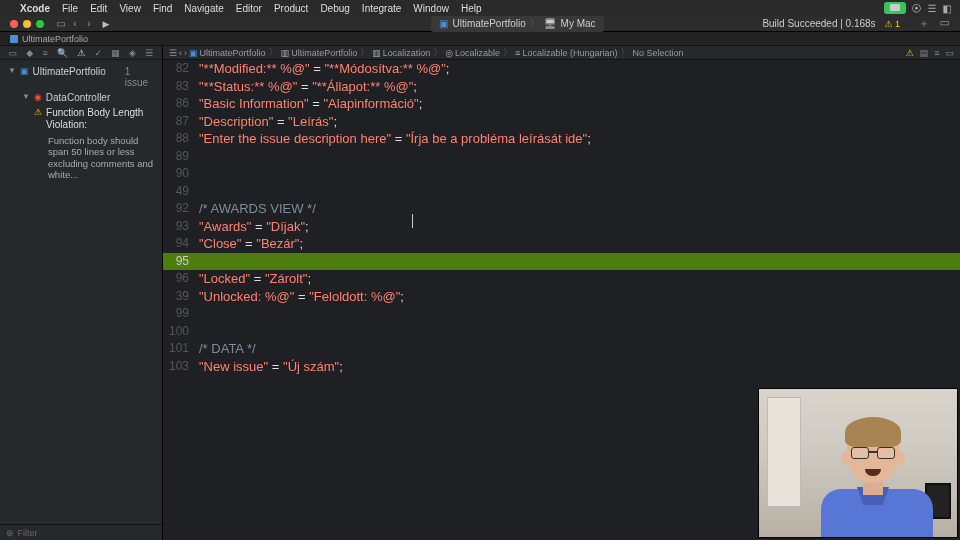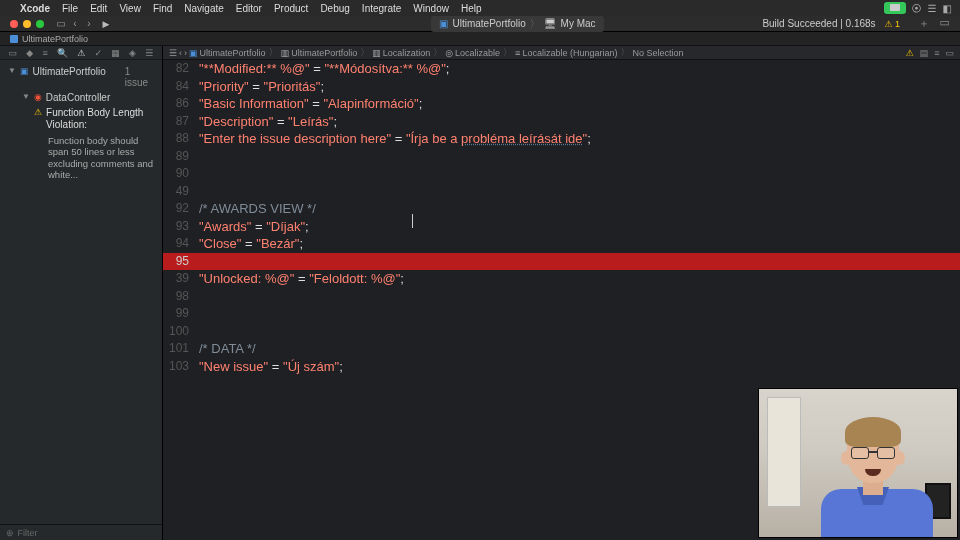"83" div.line { html: none -> <div><span>83</span><span><span>"**Status:** %@"</span><span> = </span><span>"**Állapot:** %@"</span><span>;</span></span></div> }
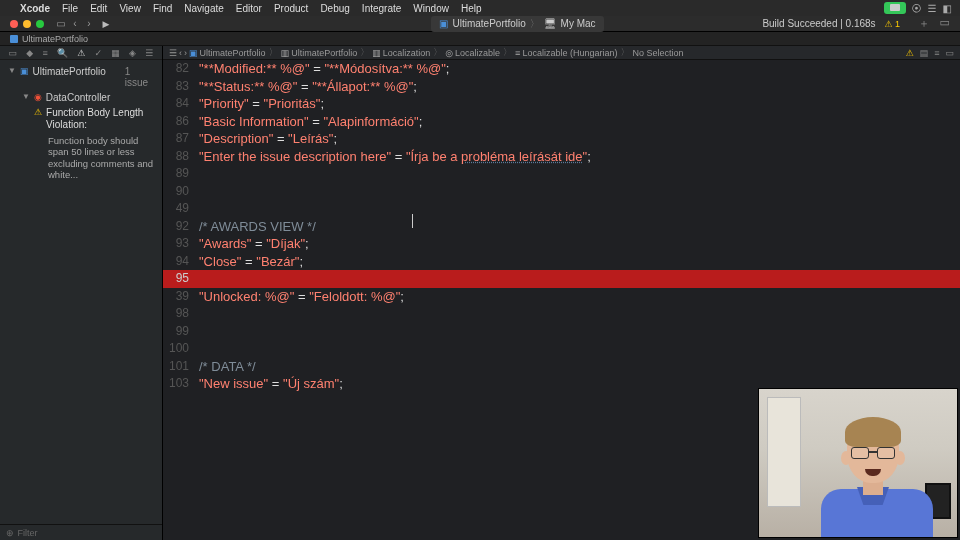"84" div.line { html: <div><span>84</span><span><span>"Priority"</span><span> = </span><span>"Prioritás"</span><span>;</span></span></div> -> none }
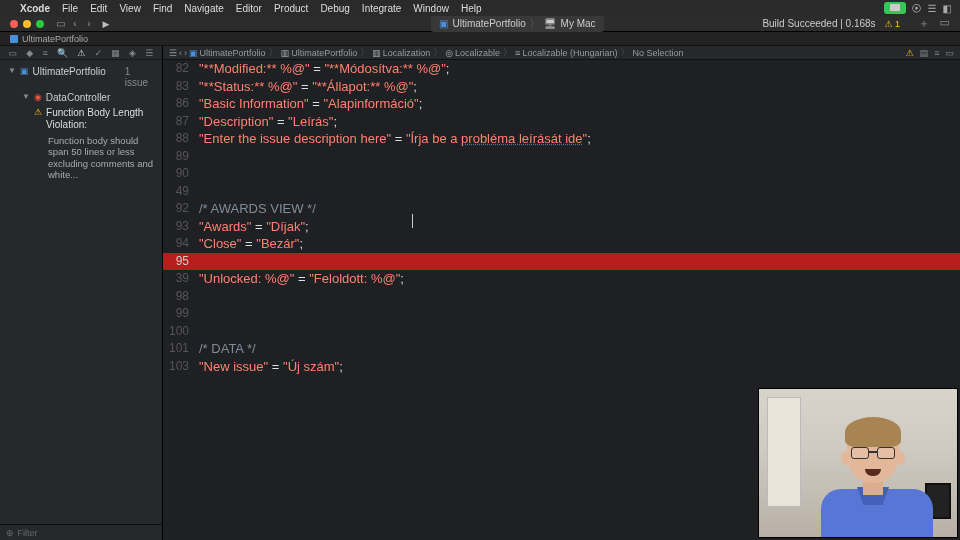"probléma leírását ide" .u { text-decoration: underline -> none }
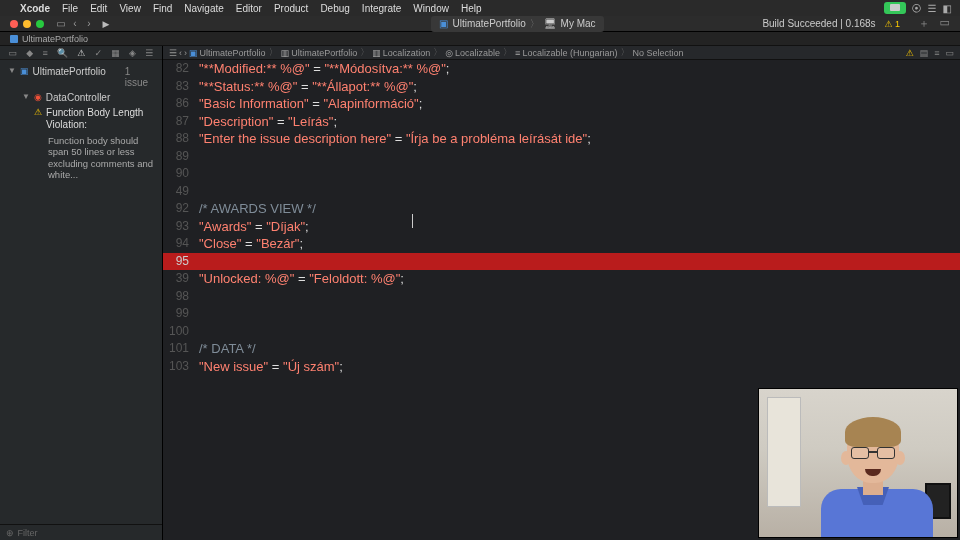"95" .line.hl { background: #b91c1c -> #4d7c0f }
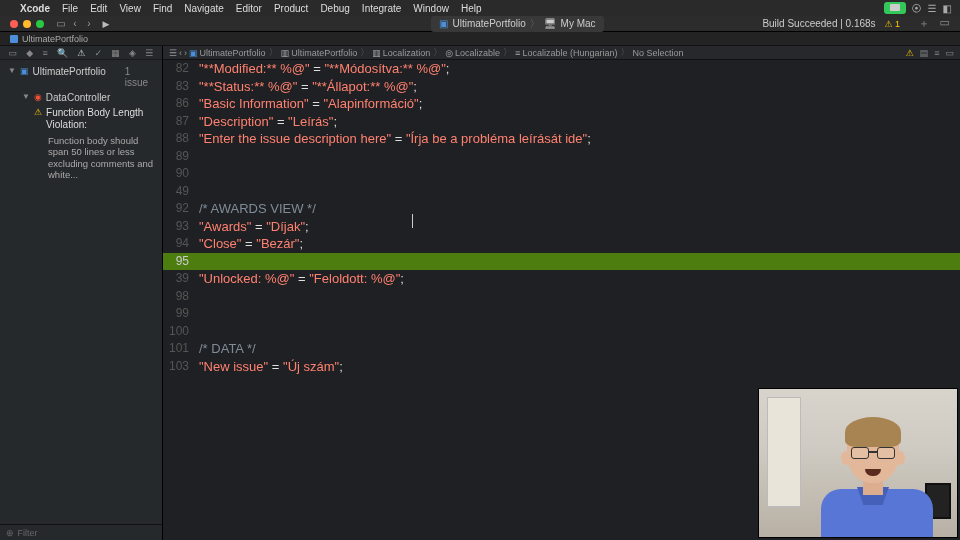"96" div.line { html: none -> <div><span>96</span><span><span>"Locked"</span><span> = </span><span>"Zárolt"</span><span>;</span></span></div> }
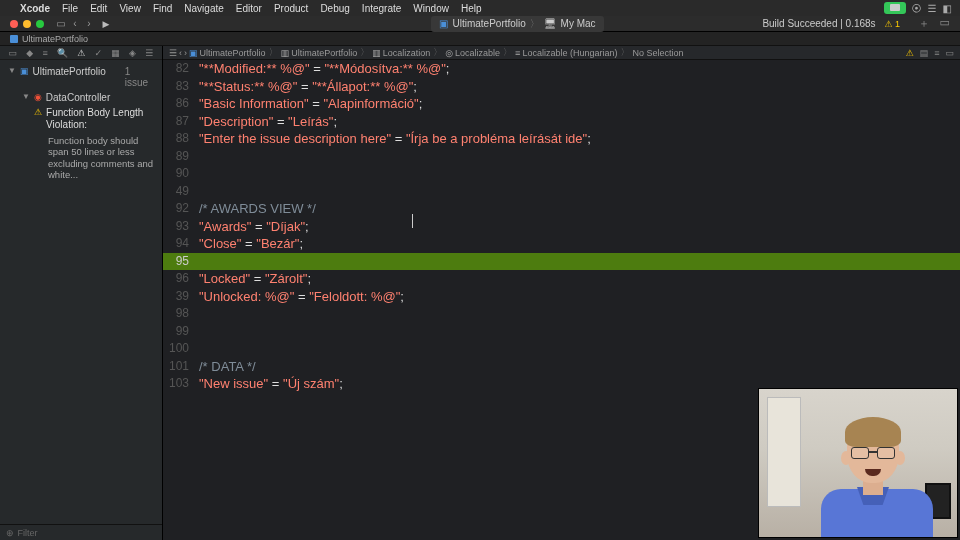"98" div.line { html: <div><span>98</span><span></span></div> -> none }
